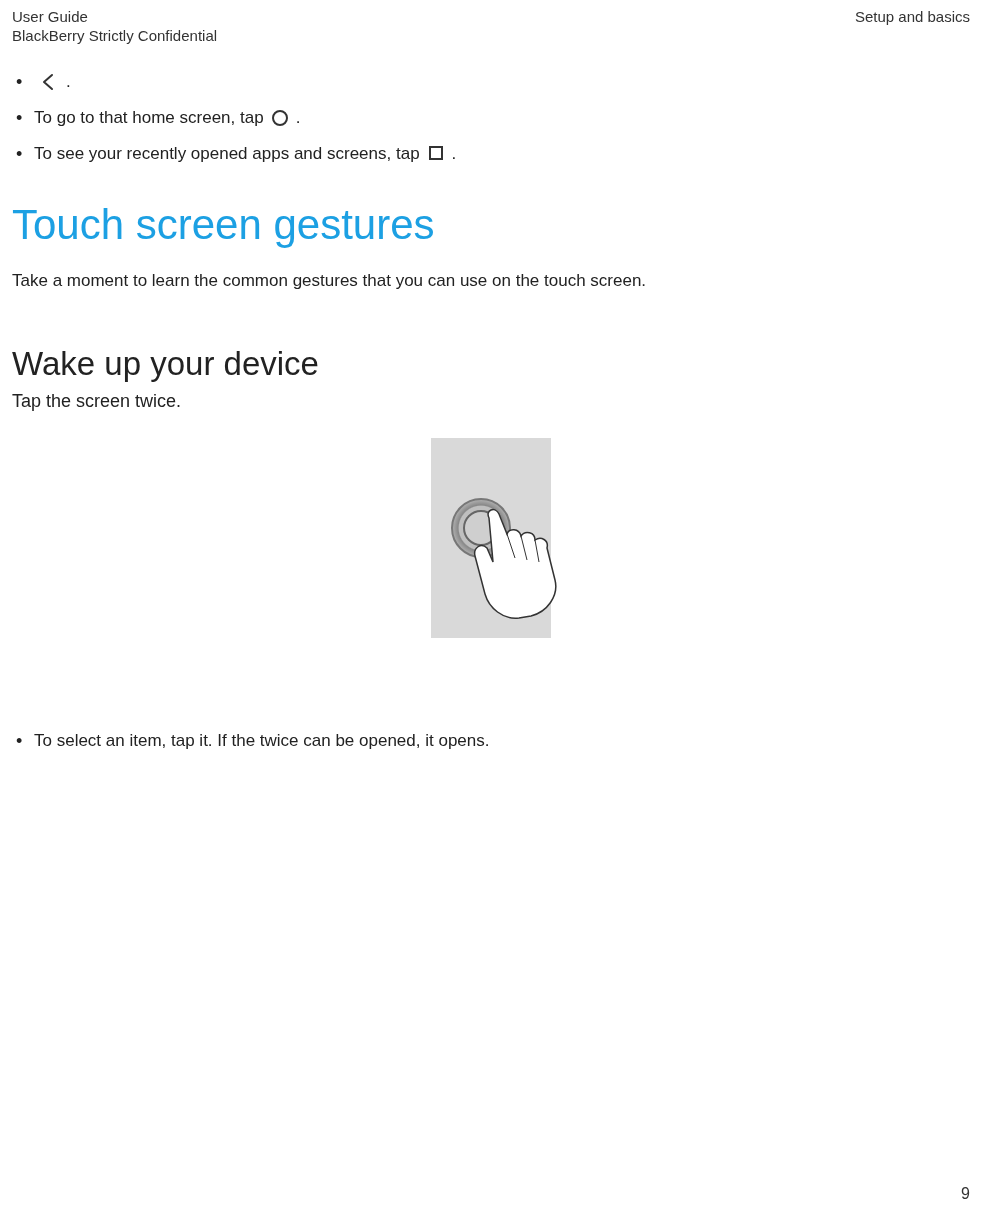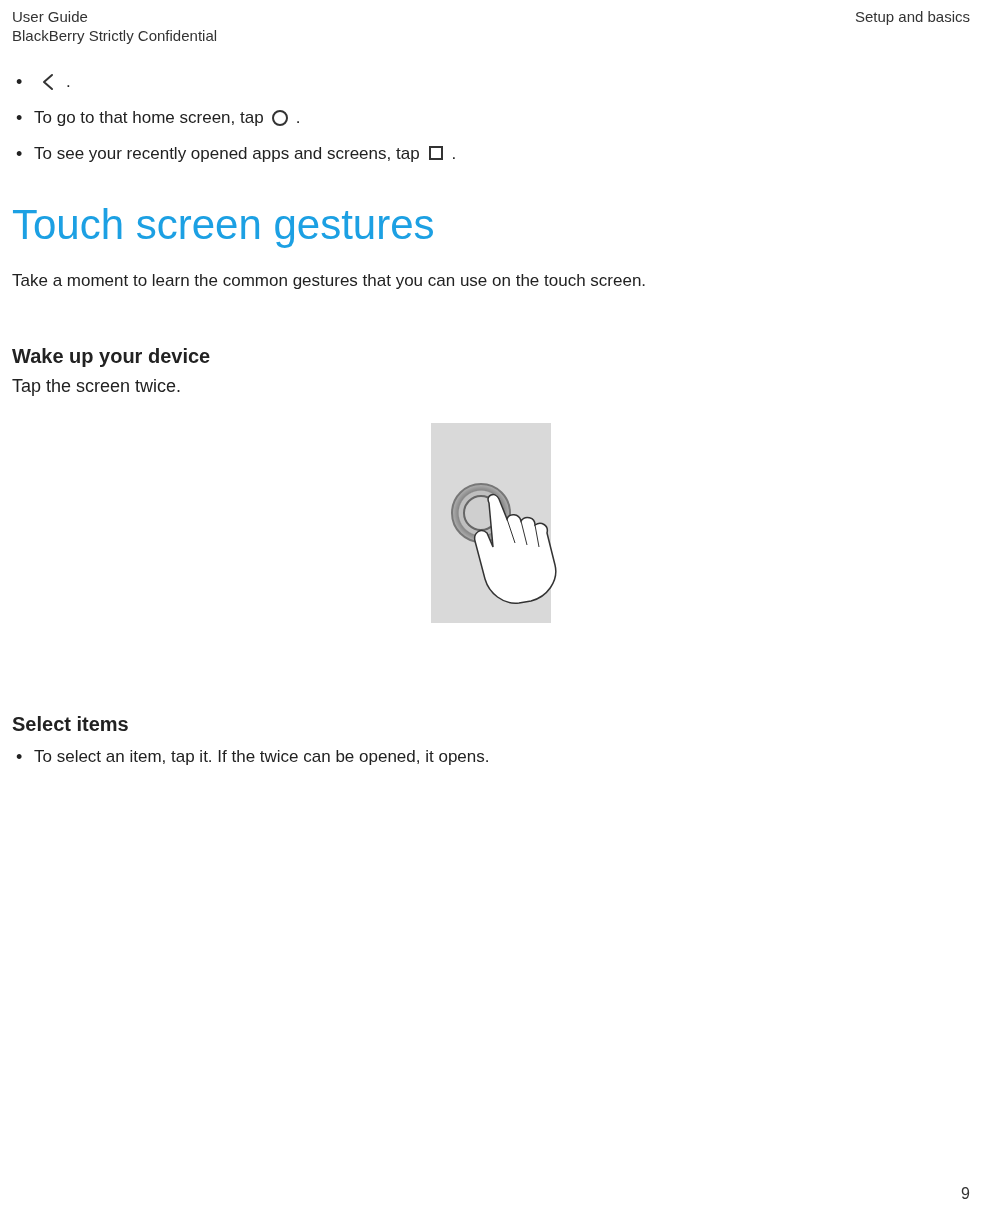"Wake up your device" h2.sub { font-size: 20px -> 33px; font-weight: 700 -> 400 }
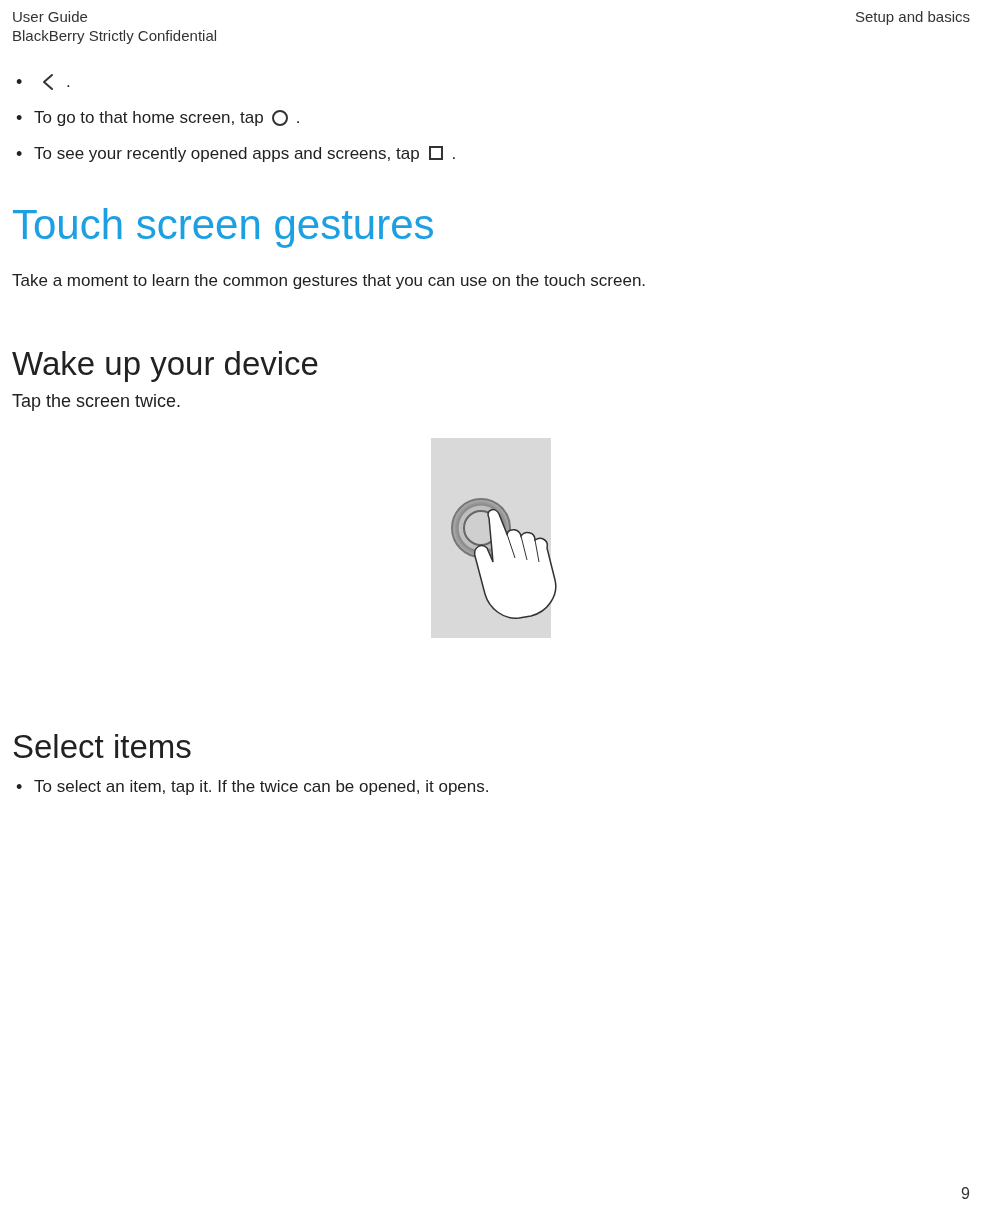"Select items" h2.sub { html: <h2>Select items</h2> -> none }
